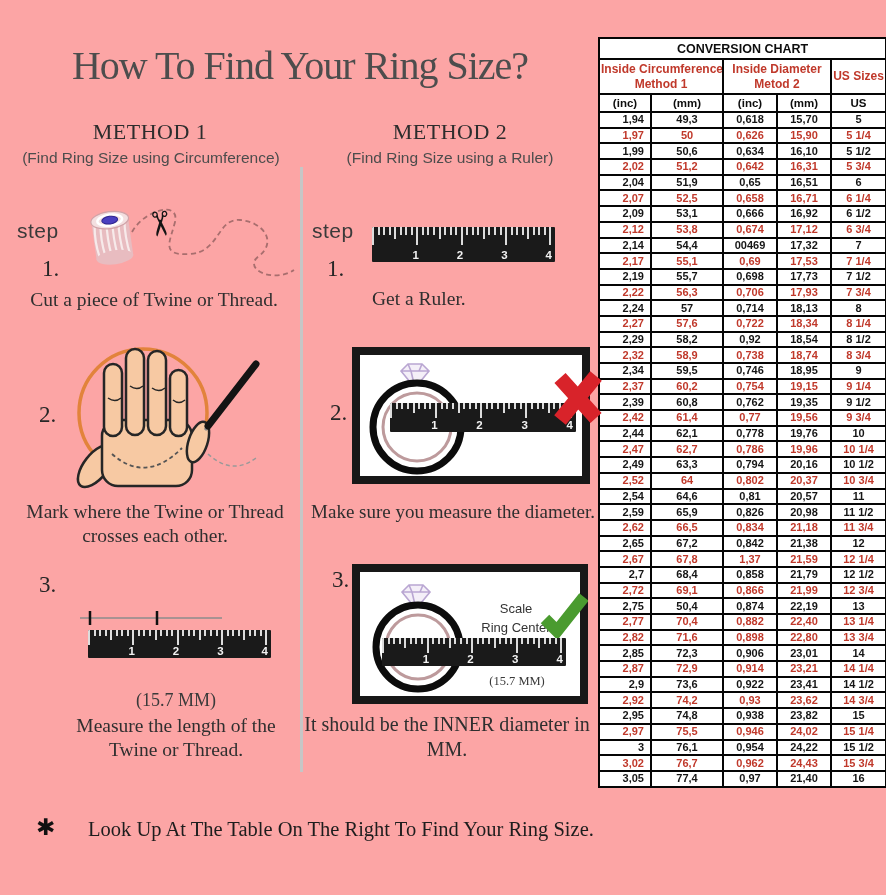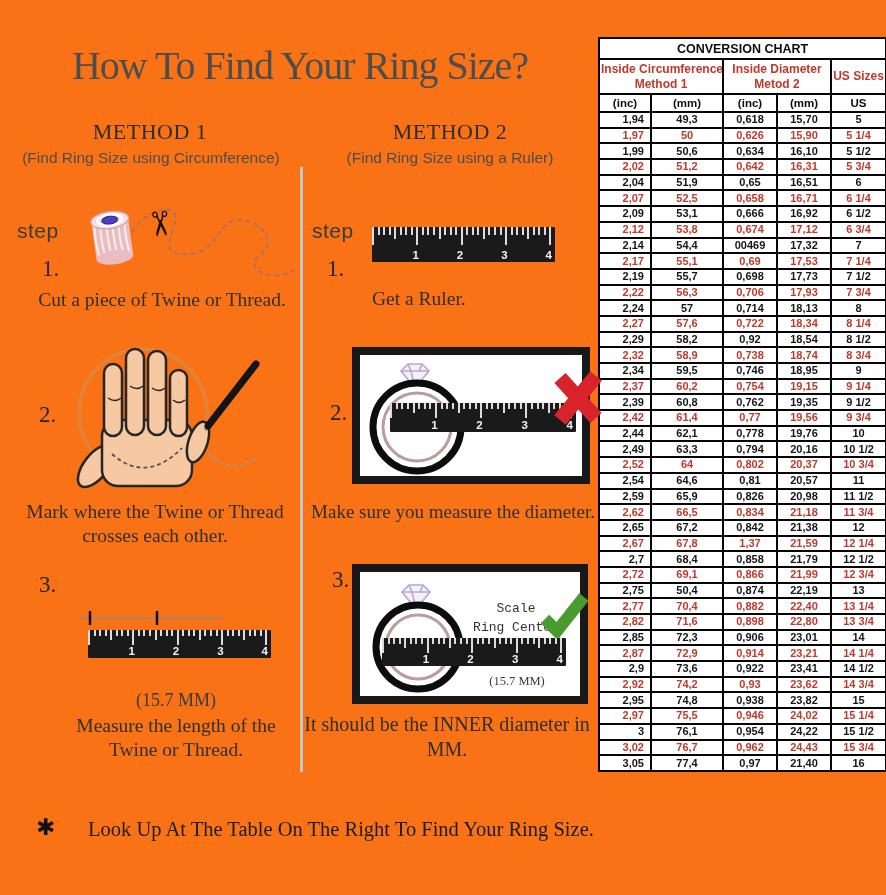"How To Find Your Ring" .canvas { background: #f97316 -> #fca5a5 }
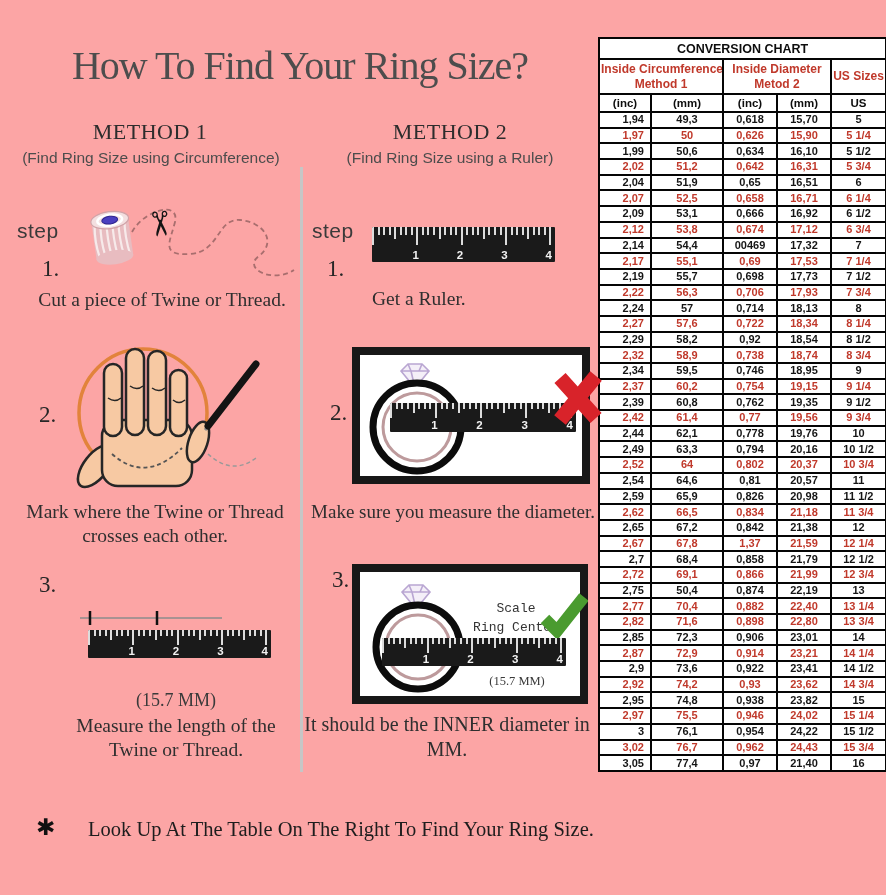"Cut a piece of Twine" div.abs { left: 27px -> 19px }
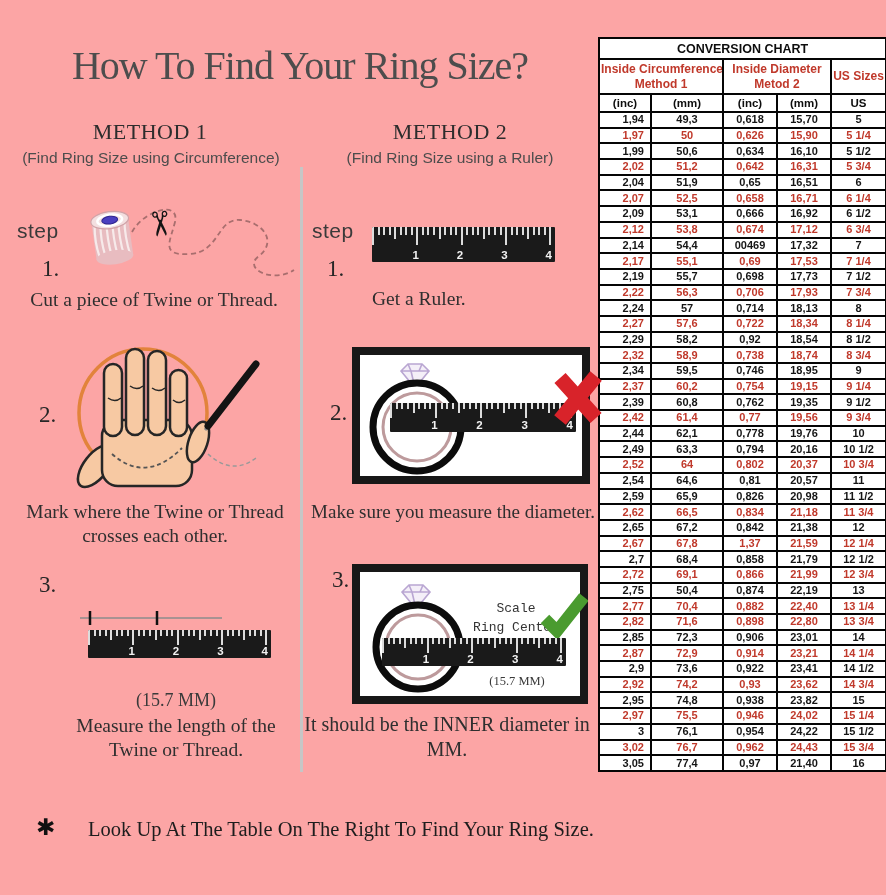"2,47" tr.red { html: none -> <tr> <td>2,47</td> <td>62,7</td> <td>0,786</td> <td>19,96</td> <td>10 1/4</td> </tr> }
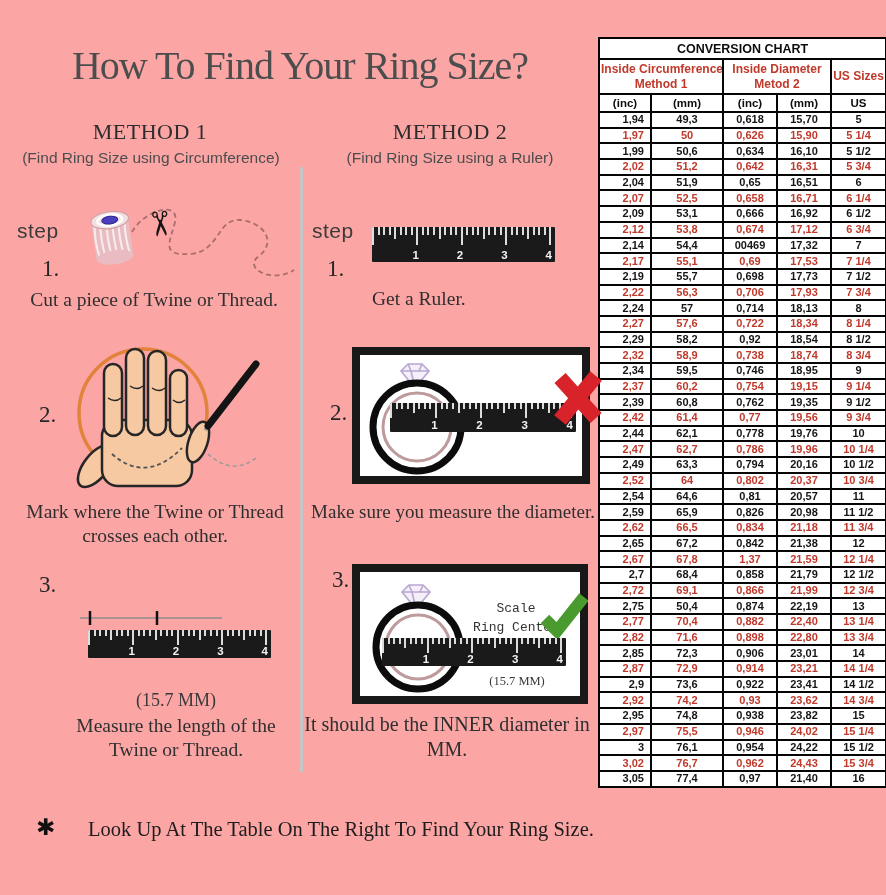"Scale" .scale-note { font-family: Liberation Mono, monospace -> Liberation Sans, sans-serif }
